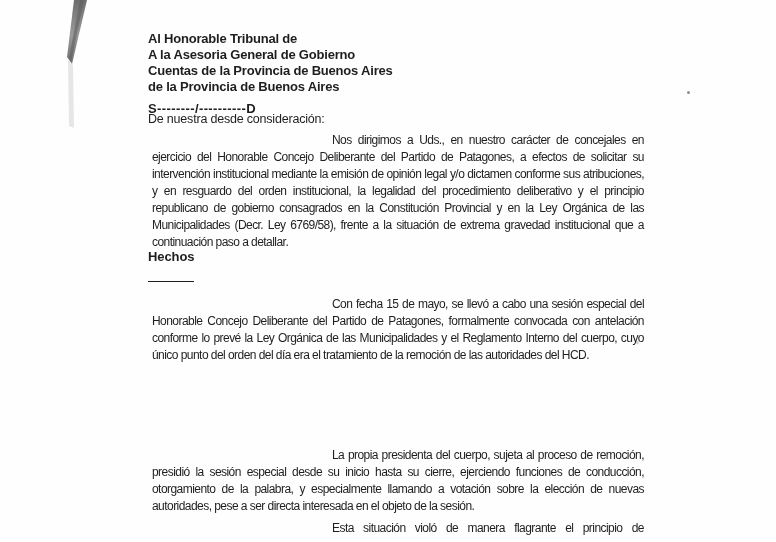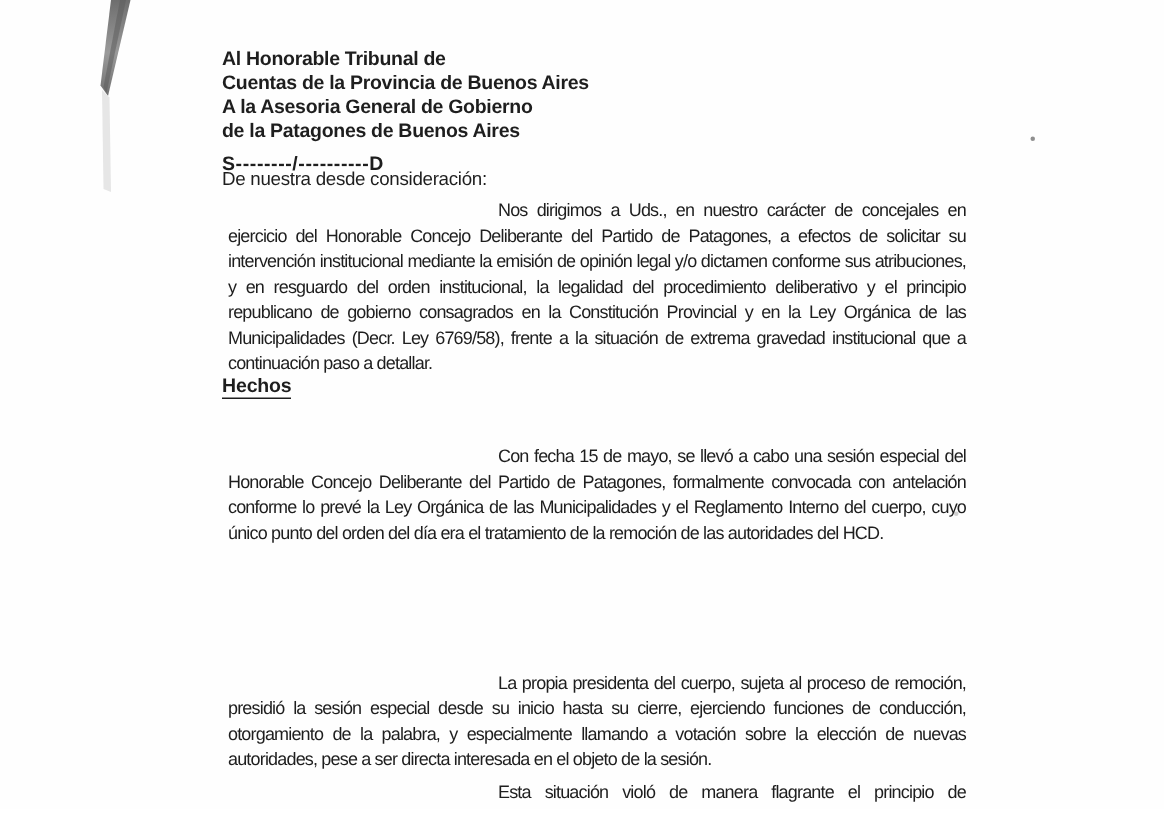"Cuentas de la Provincia de" div { order: before "A la Asesoria General de" -> after "A la Asesoria General de" }
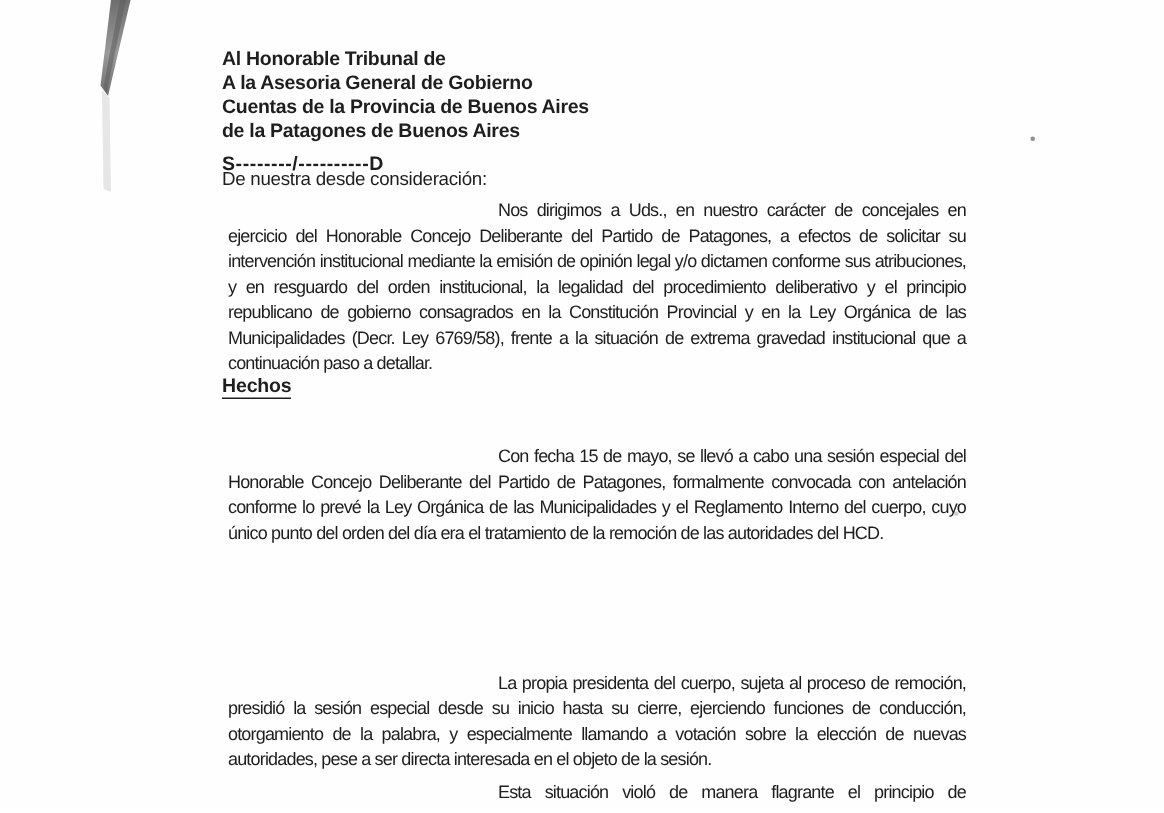"de la Patagones de Buenos" div { text: Patagones -> Provincia }
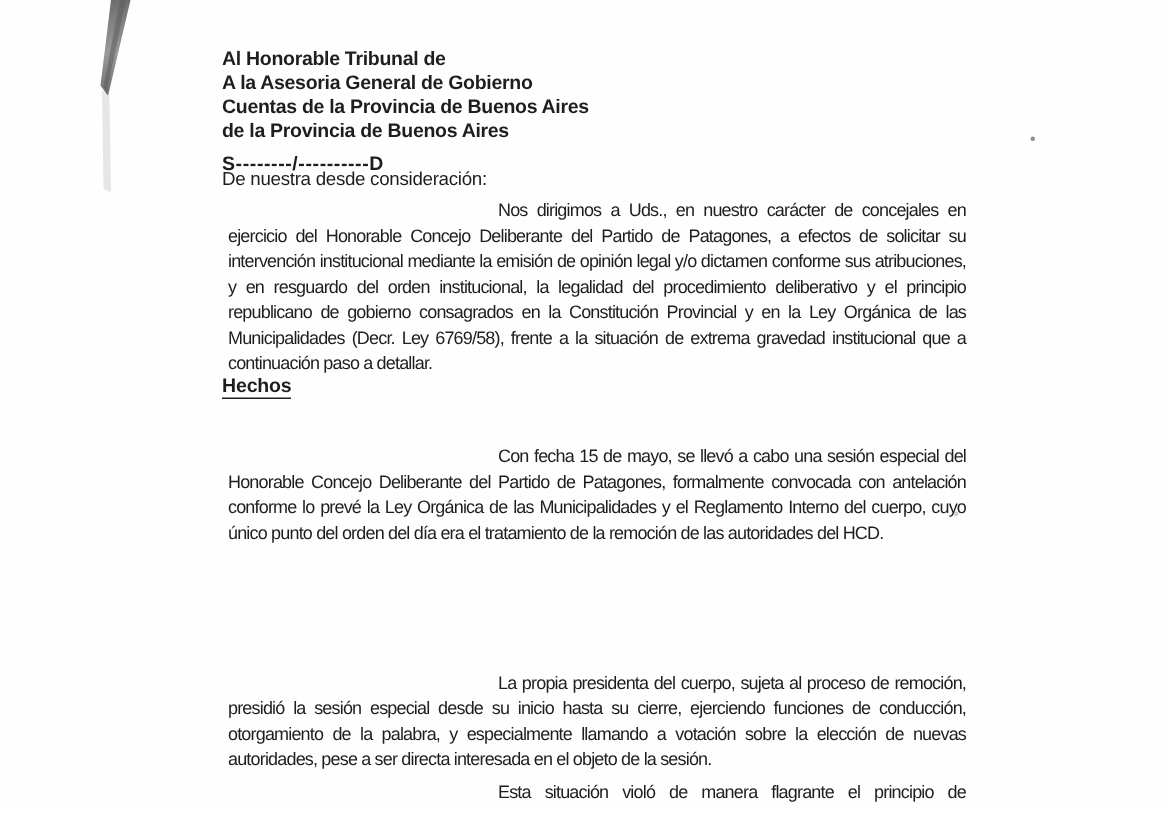"Hechos" .heading .u { padding-bottom: 1px -> 17px }
